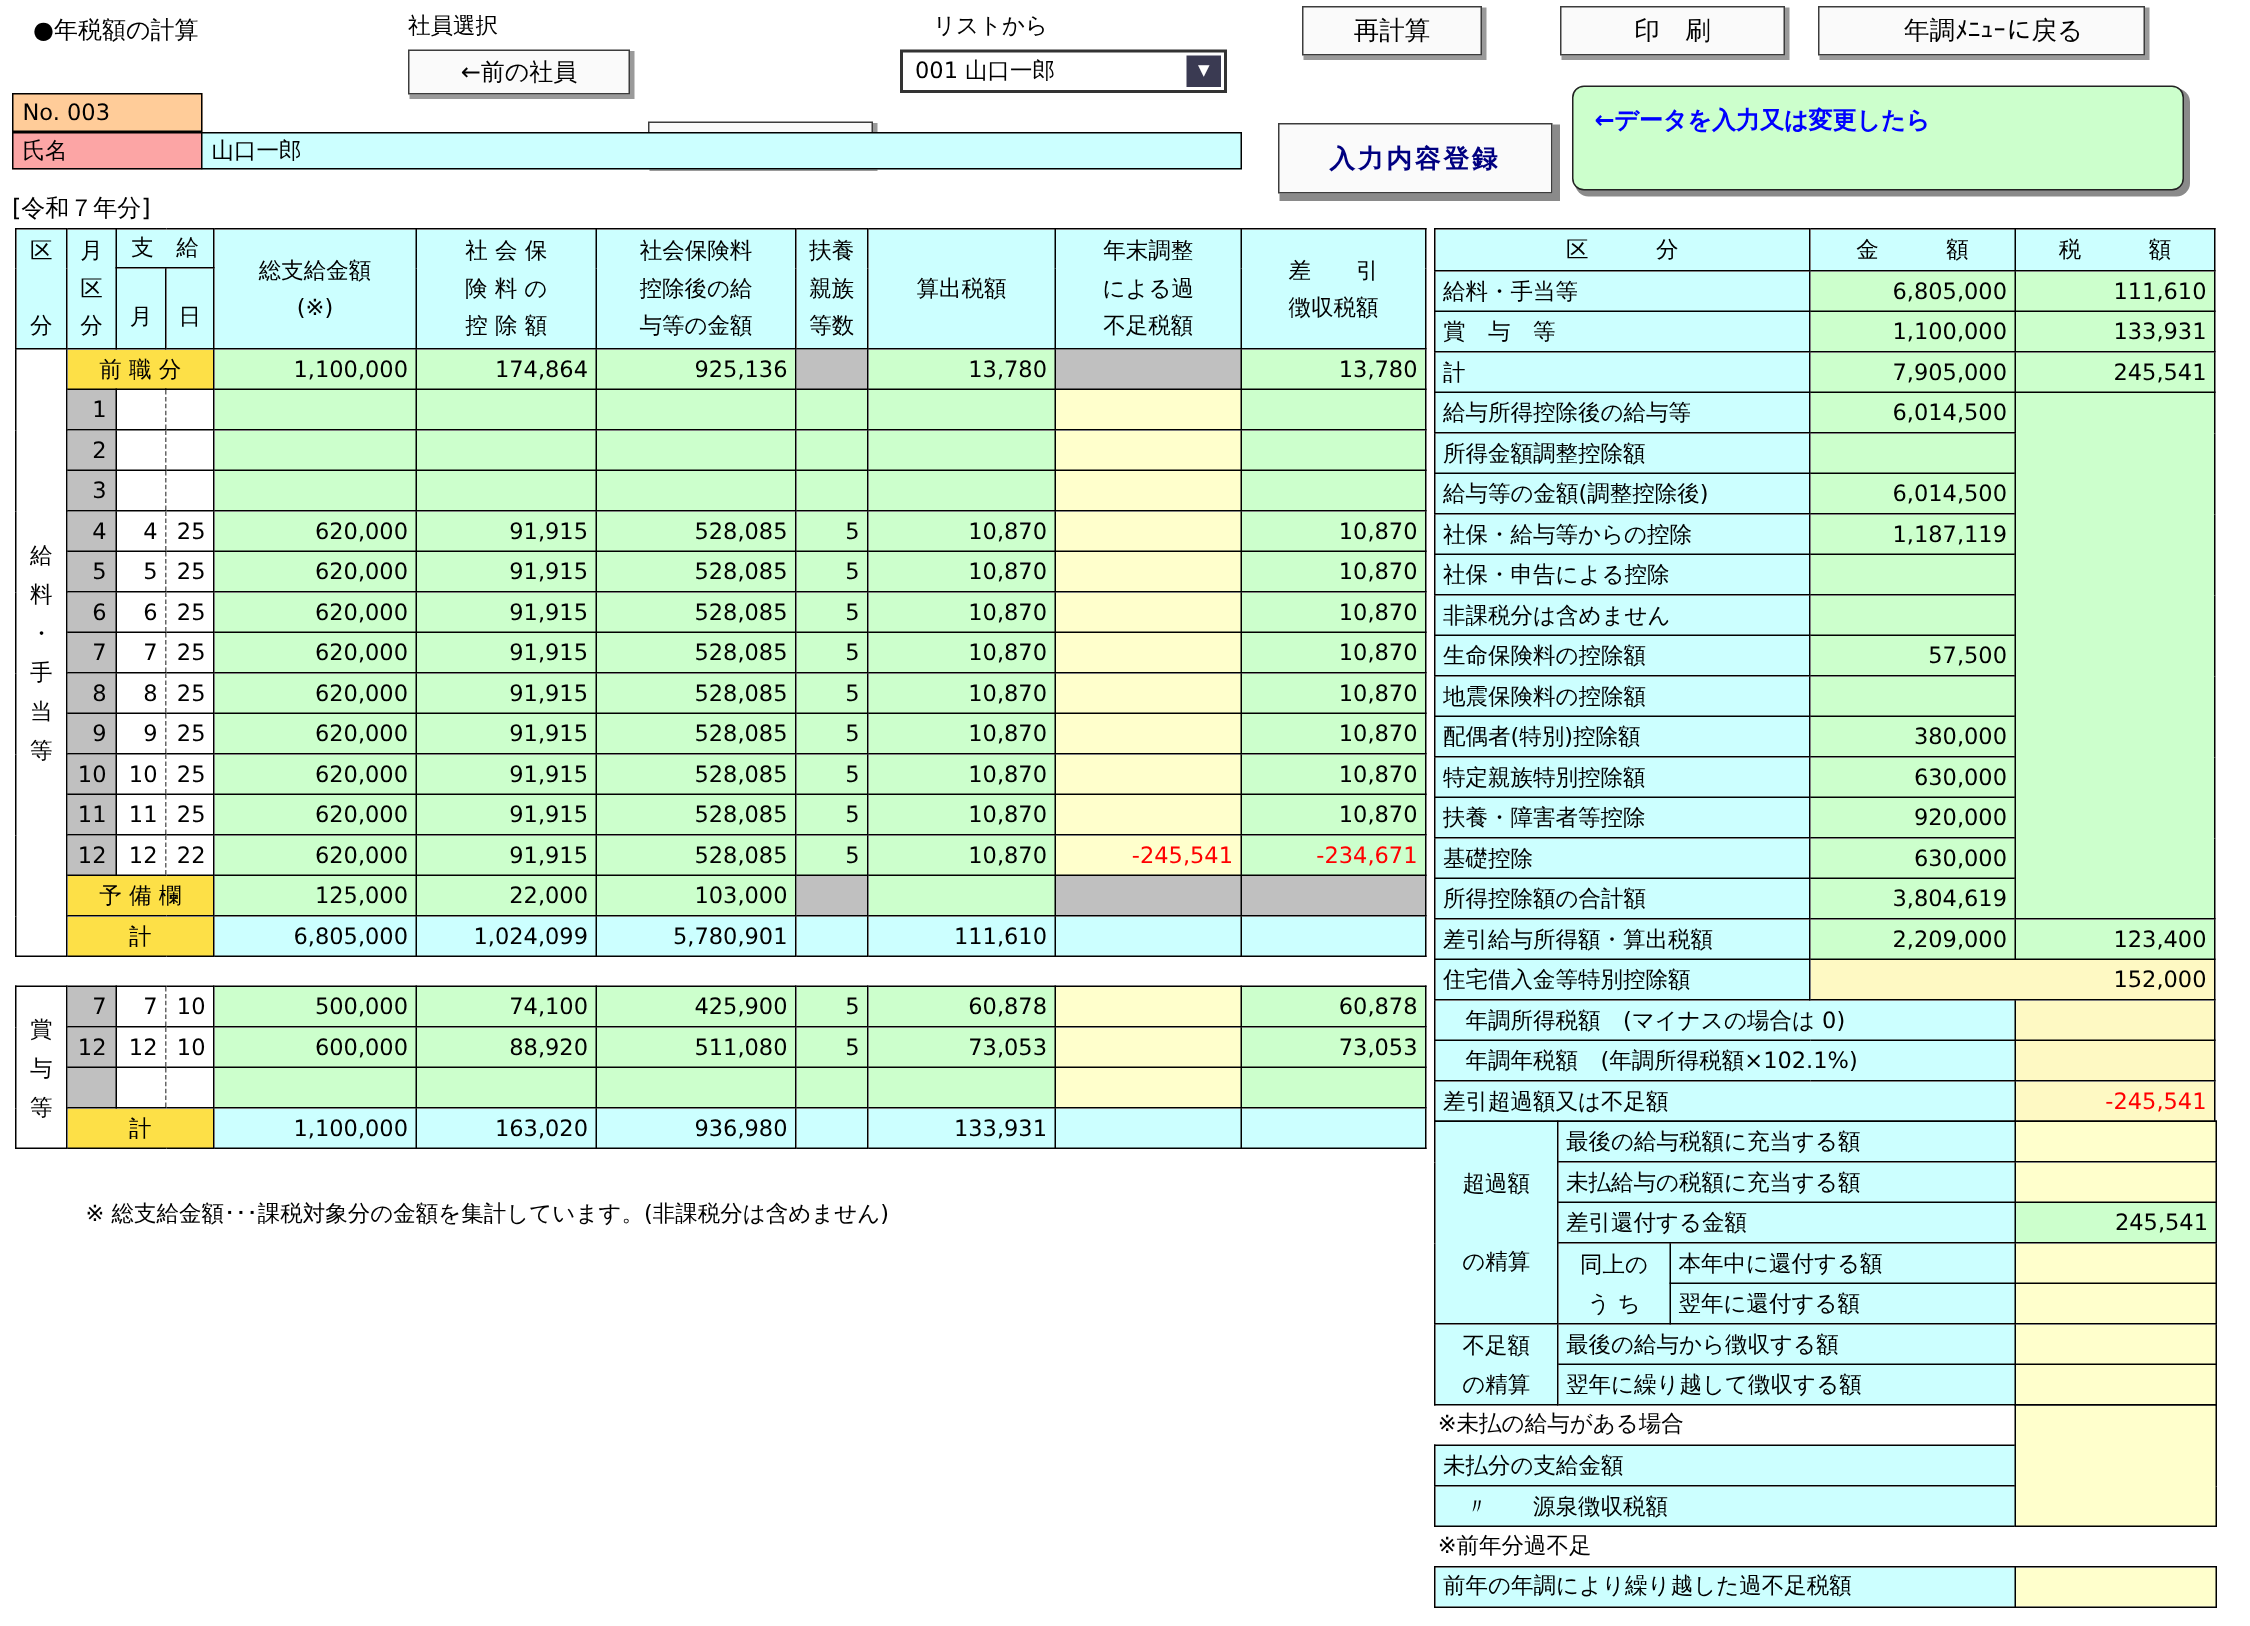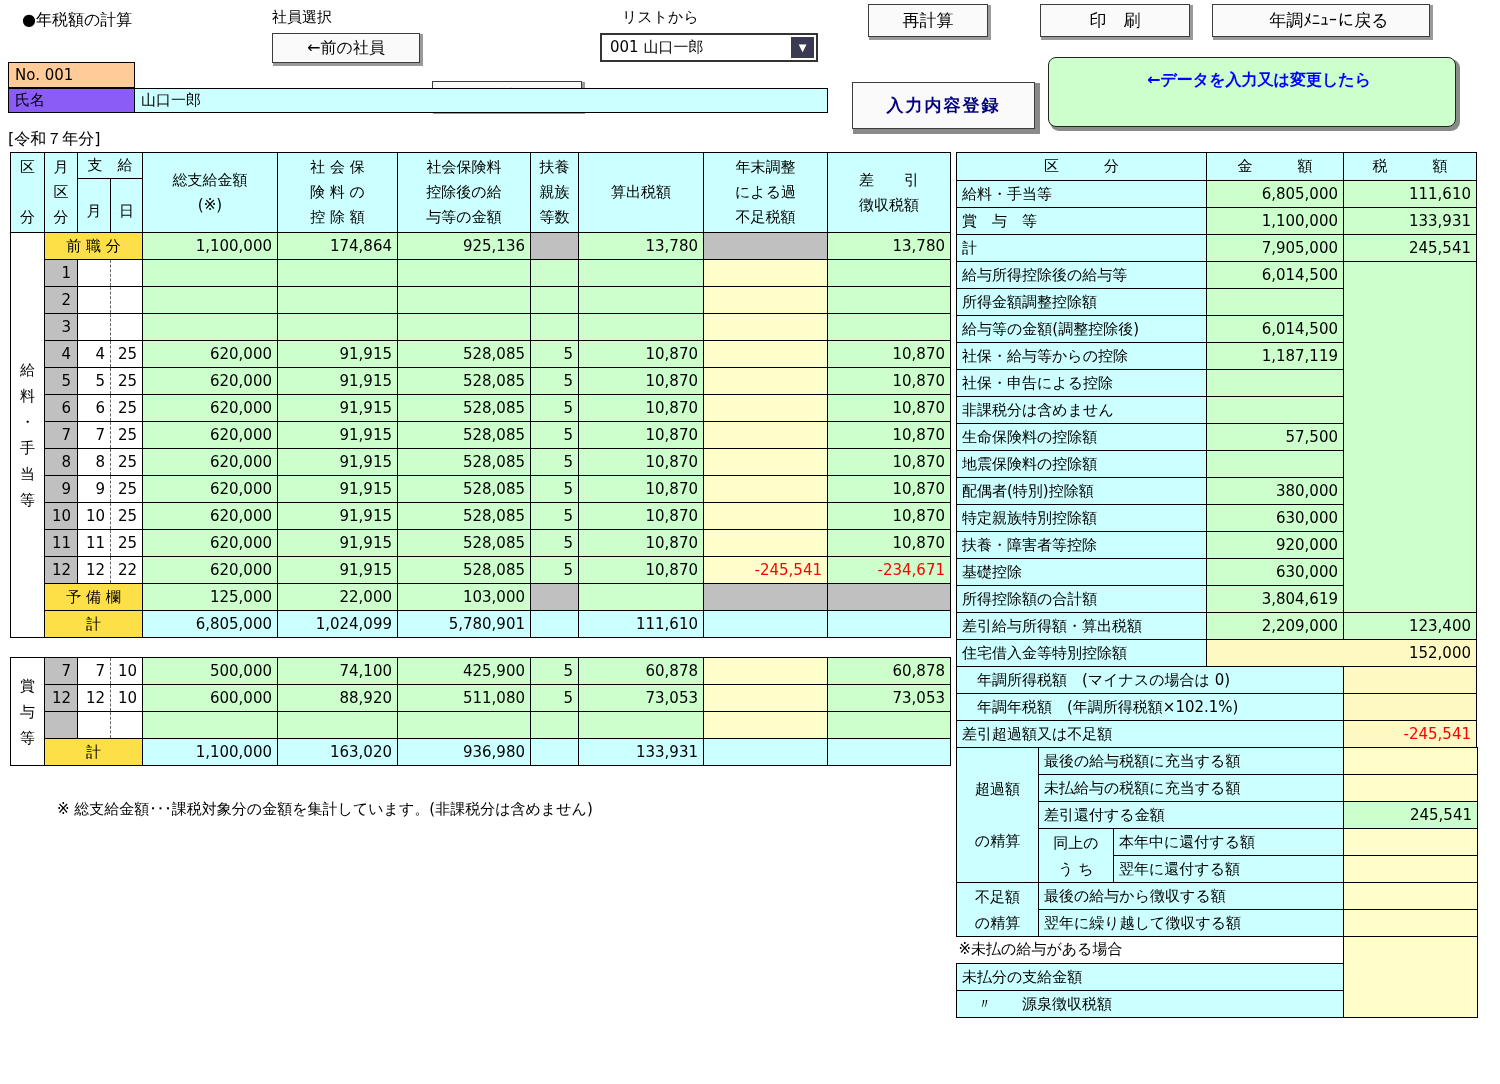"No. 001" div.abs { text: 001 -> 003 }
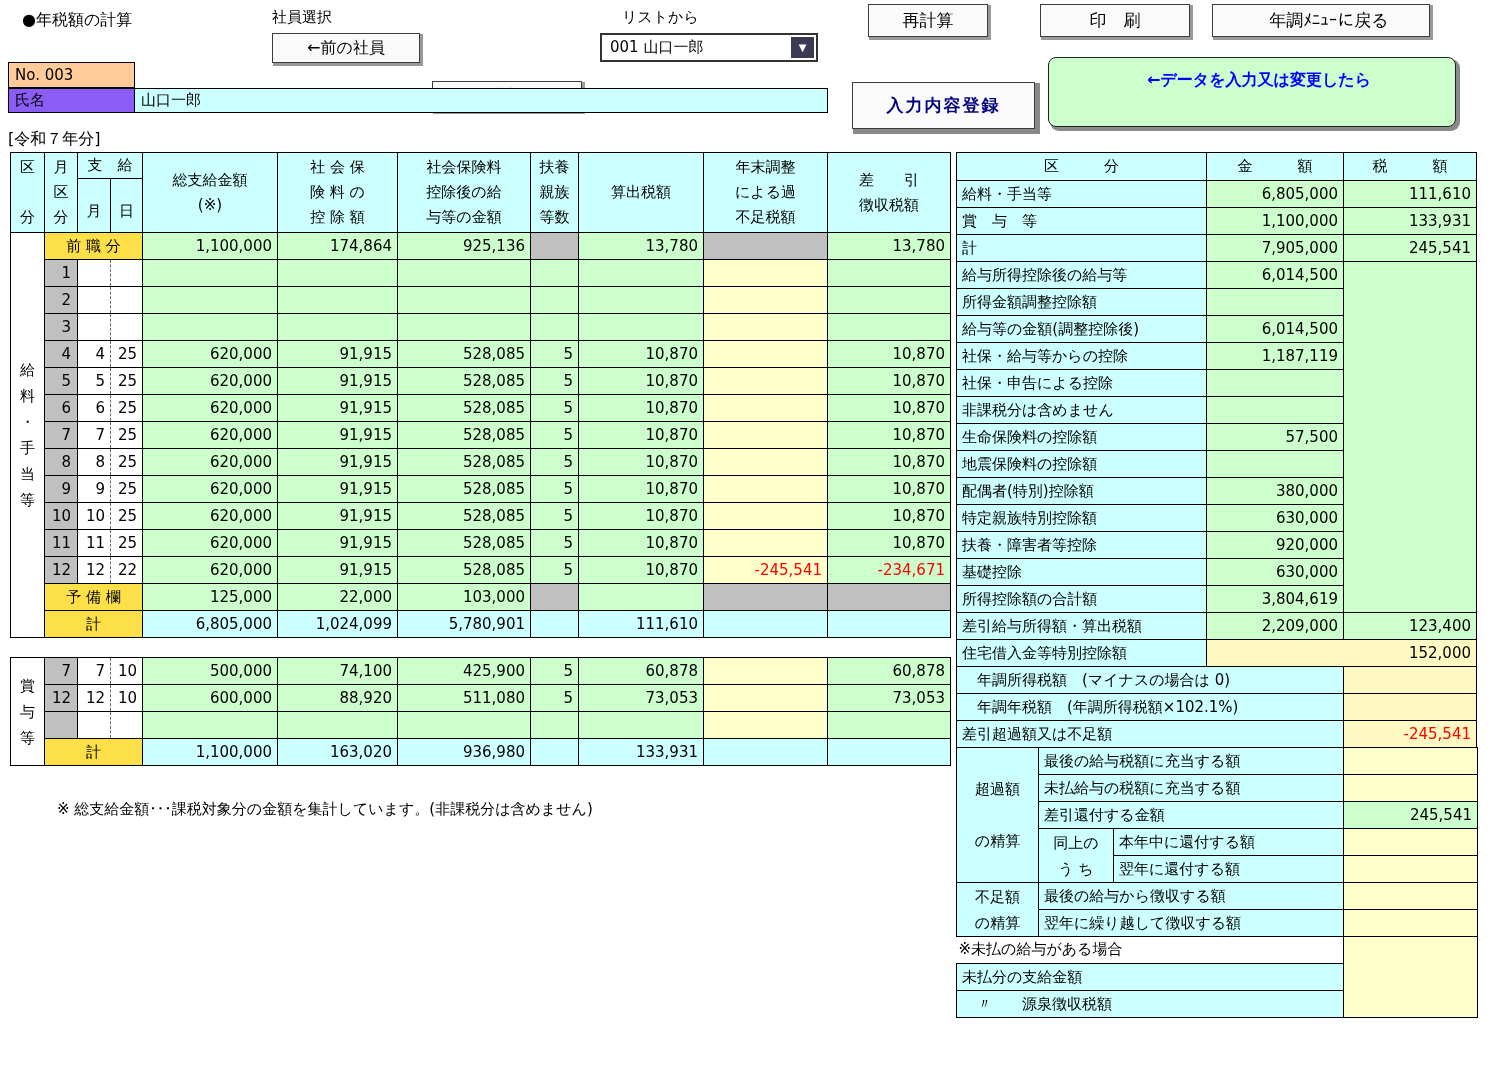"←データを入力又は変更したら" #note-box { text-align: center -> none }
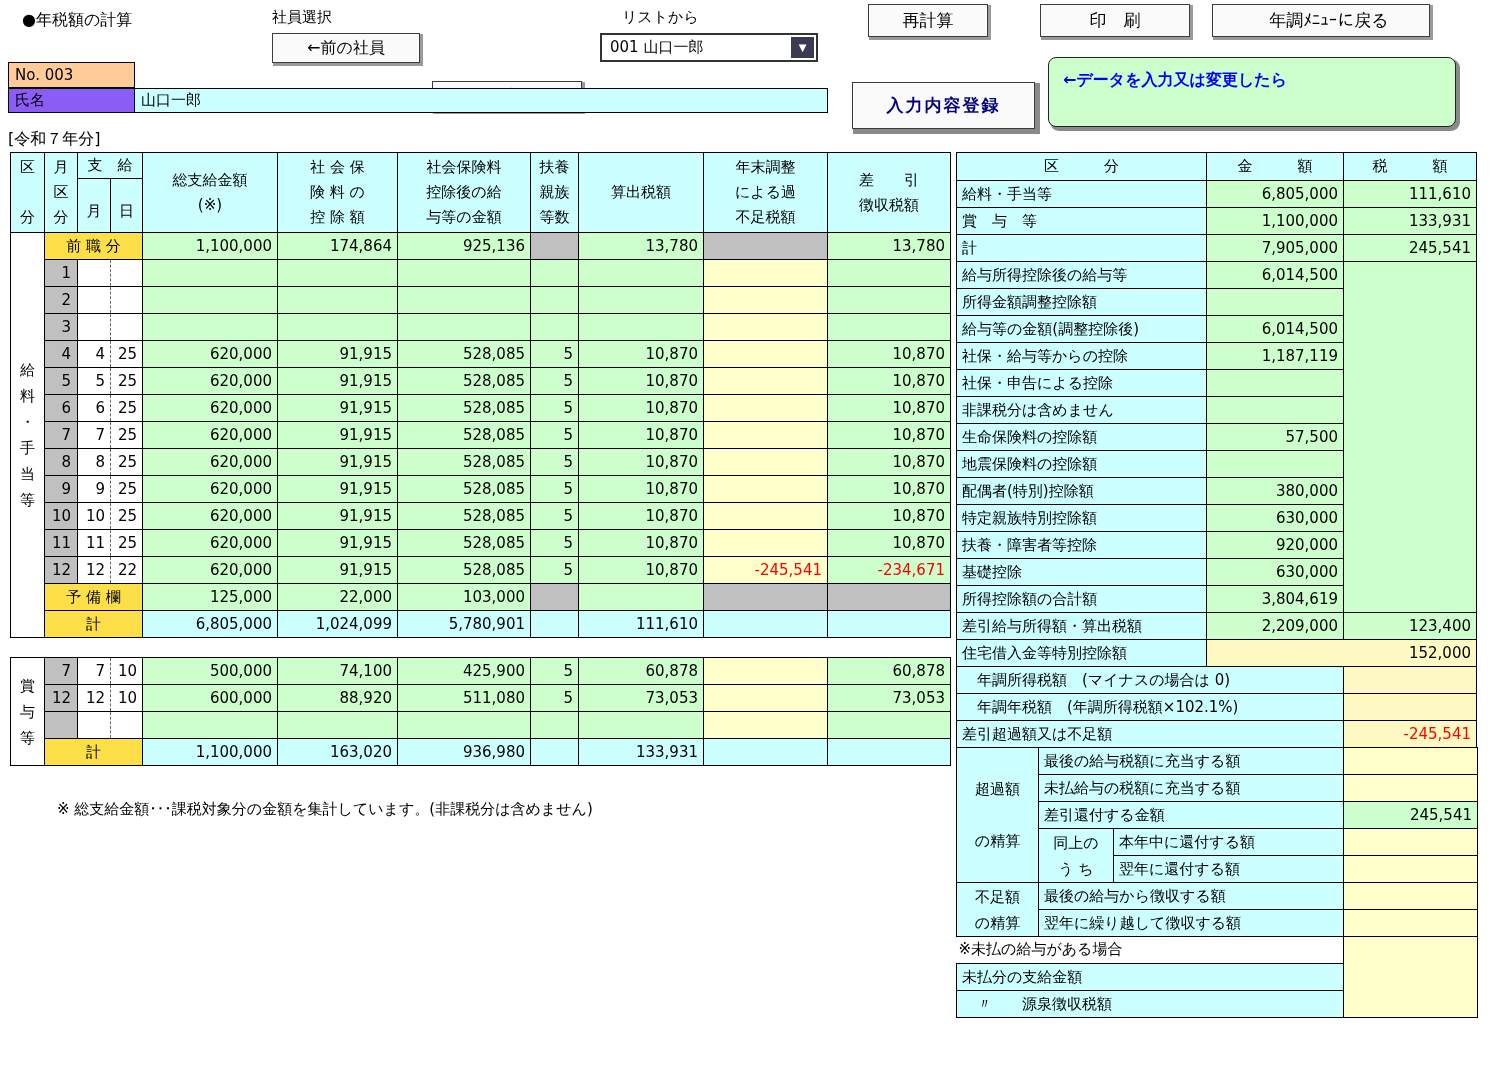"氏名" #name-label { background: #8b5cf6 -> #fca5a5 }
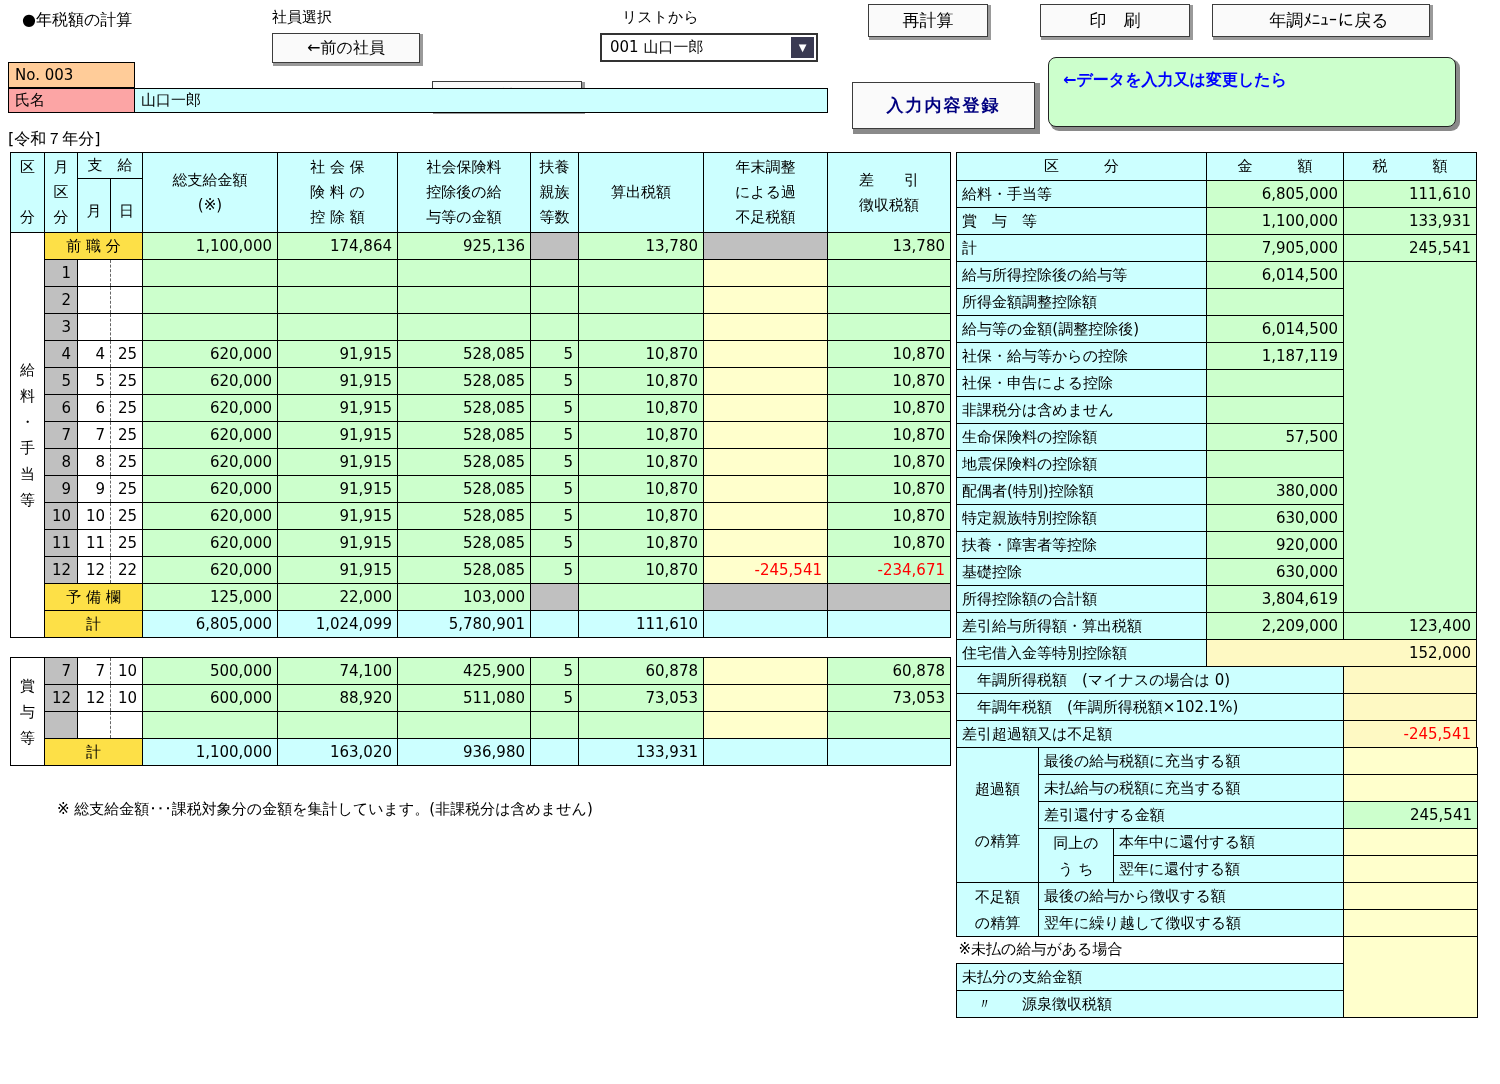"※前年分過不足" table { html: none -> <table> <colgroup> <col> <col> </colgroup> <tbody> <tr> <td>※前年分過不足</td> <td></td> </tr> <tr> <td>前年の年調により繰り越した過不足税額</td> <td></td> </tr> </tbody> </table> }
